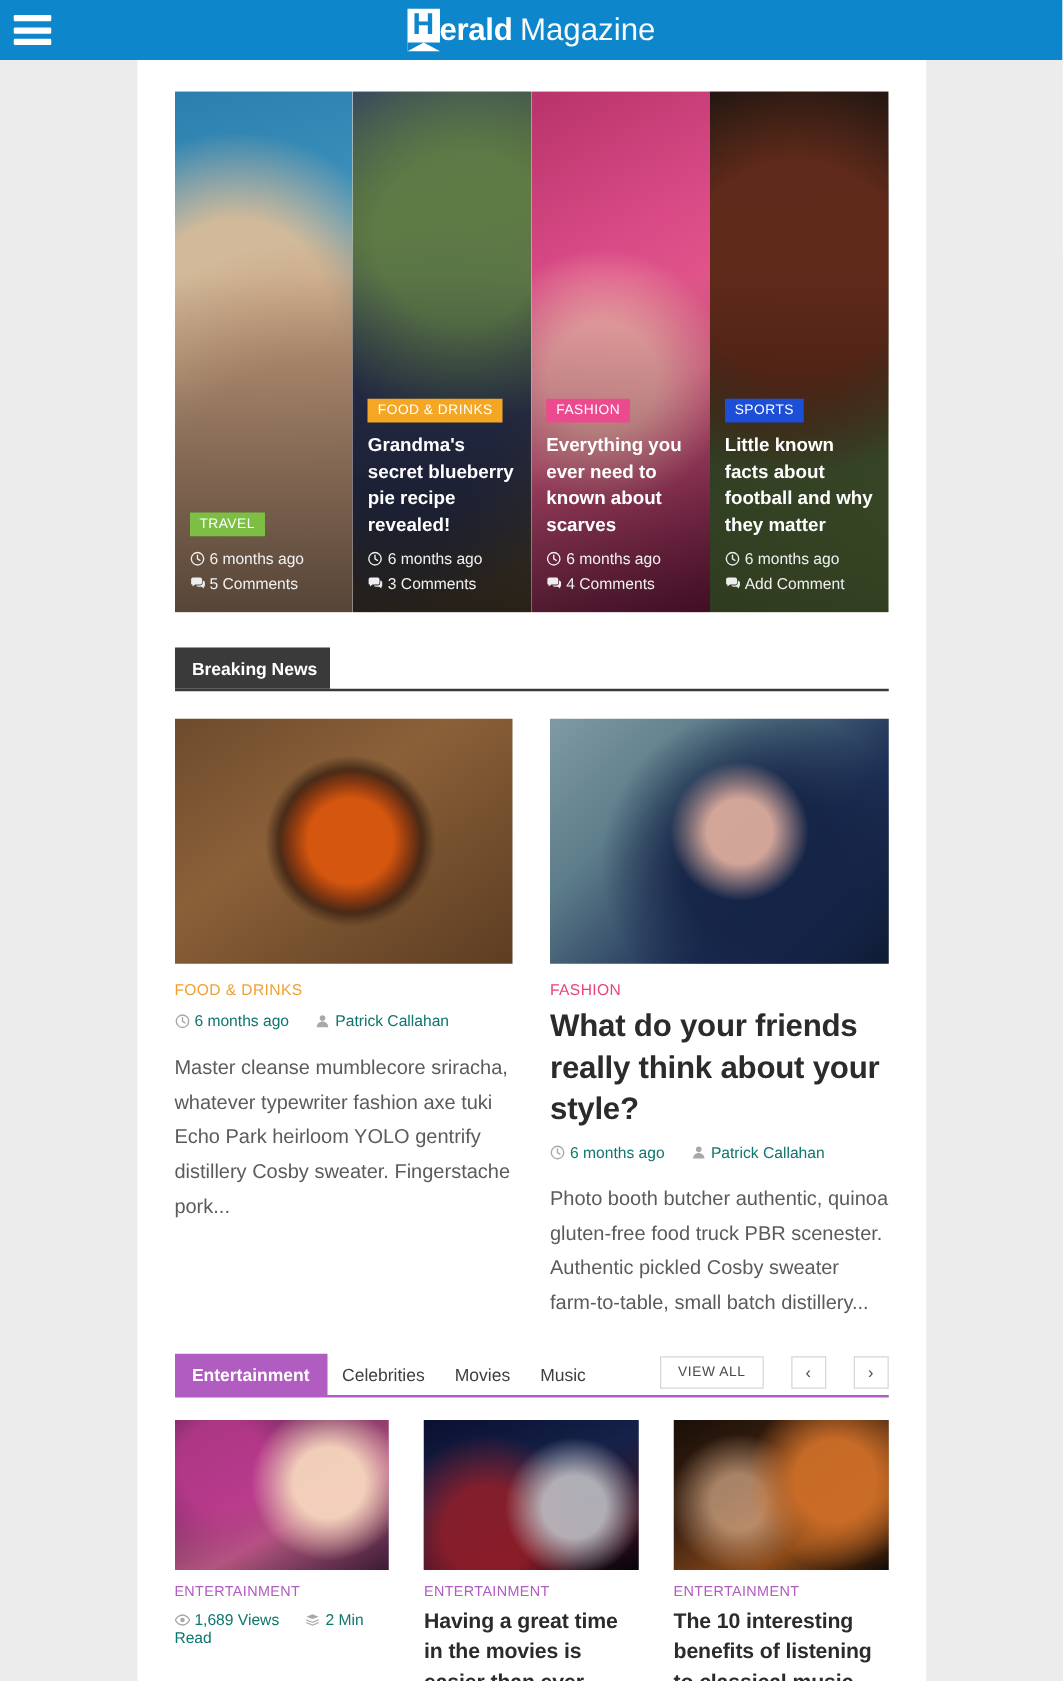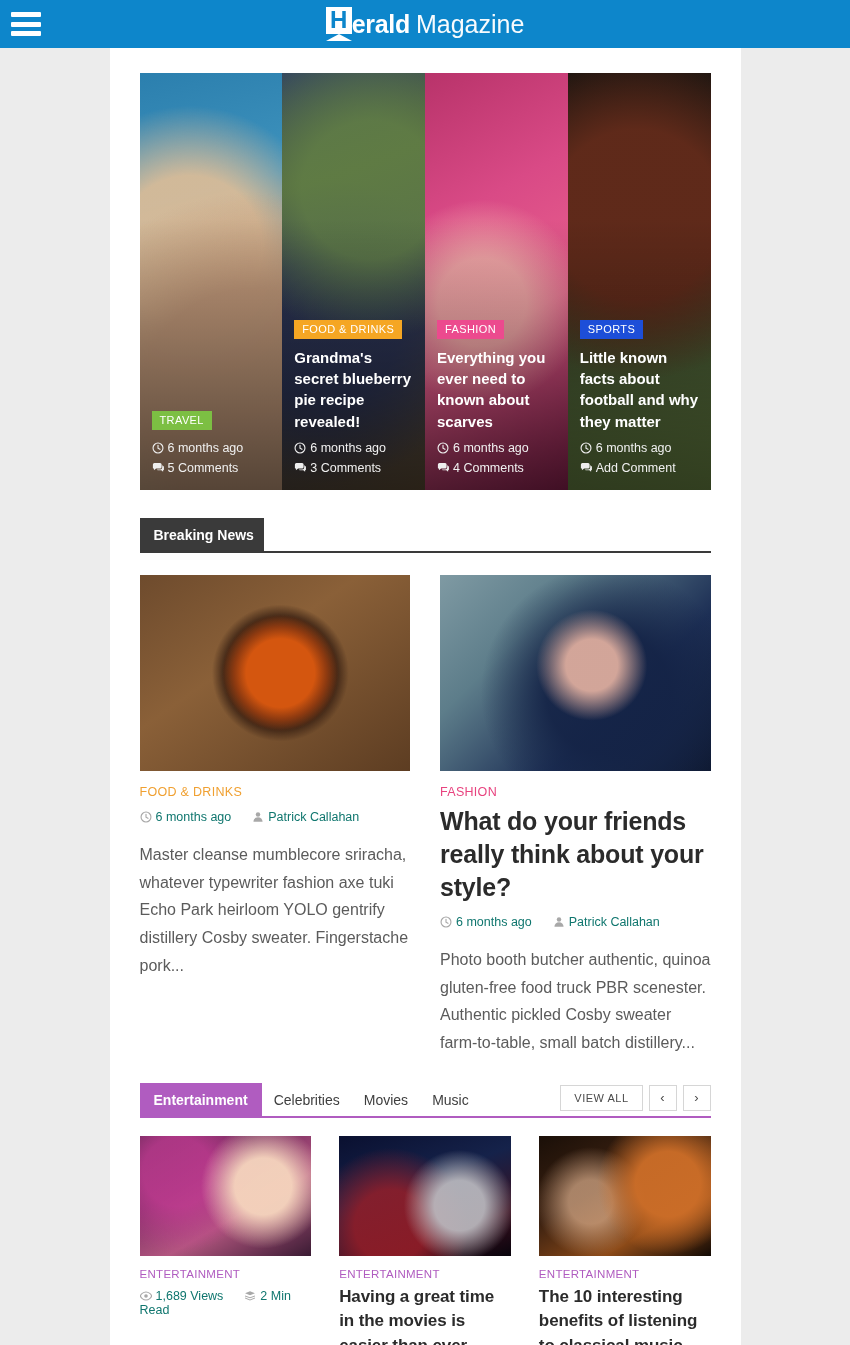"VIEW ALL" .tab-ctrls { gap: 6px -> 22px }
